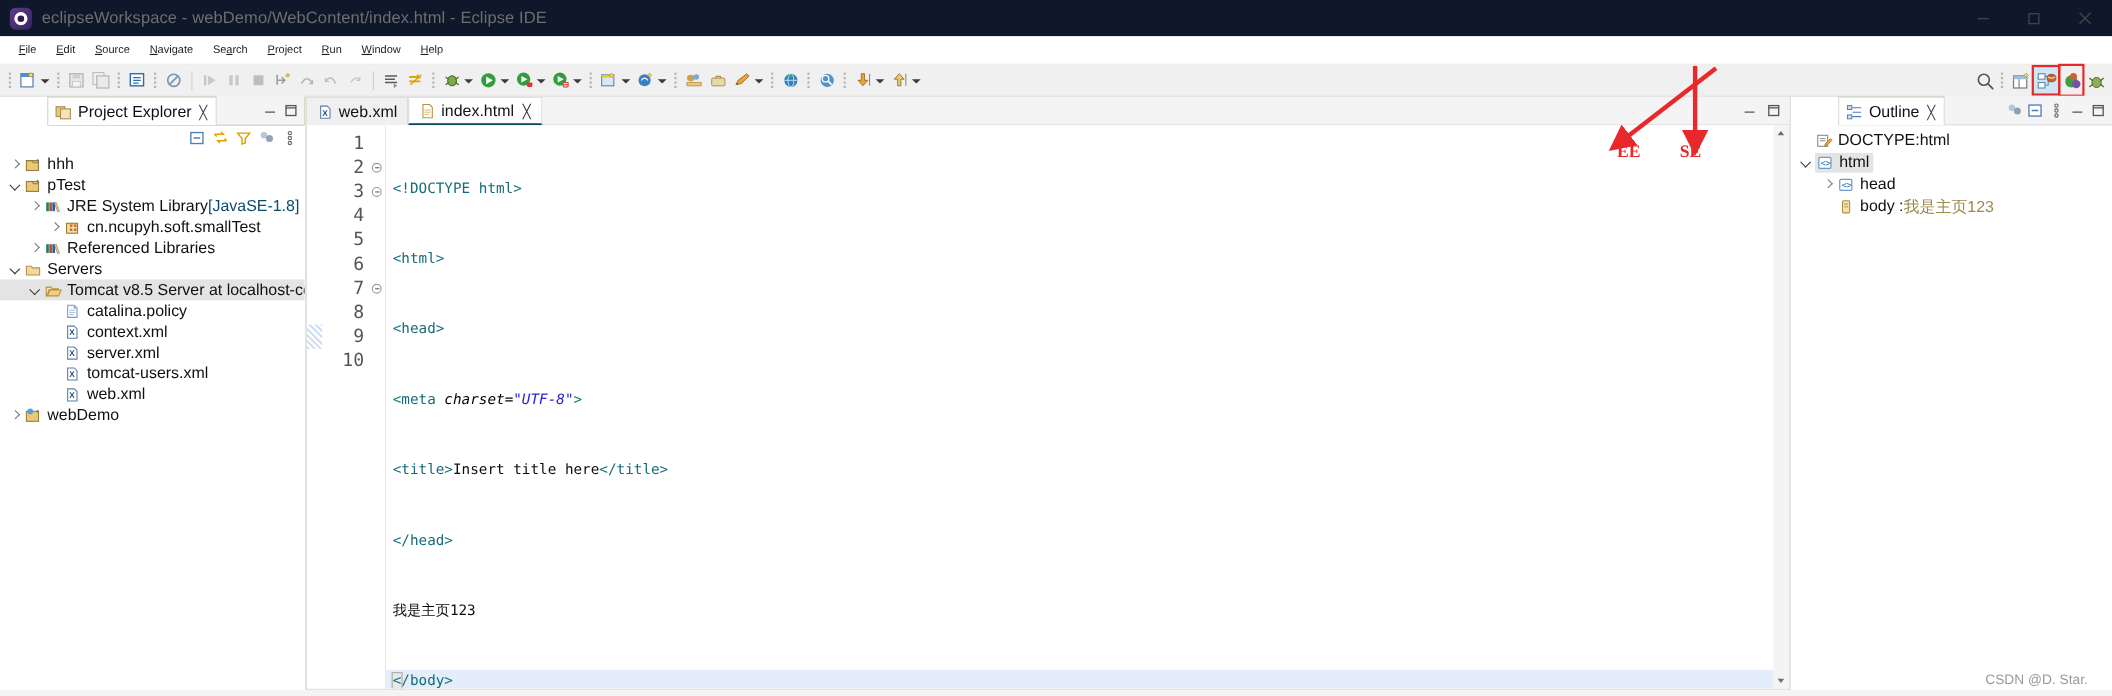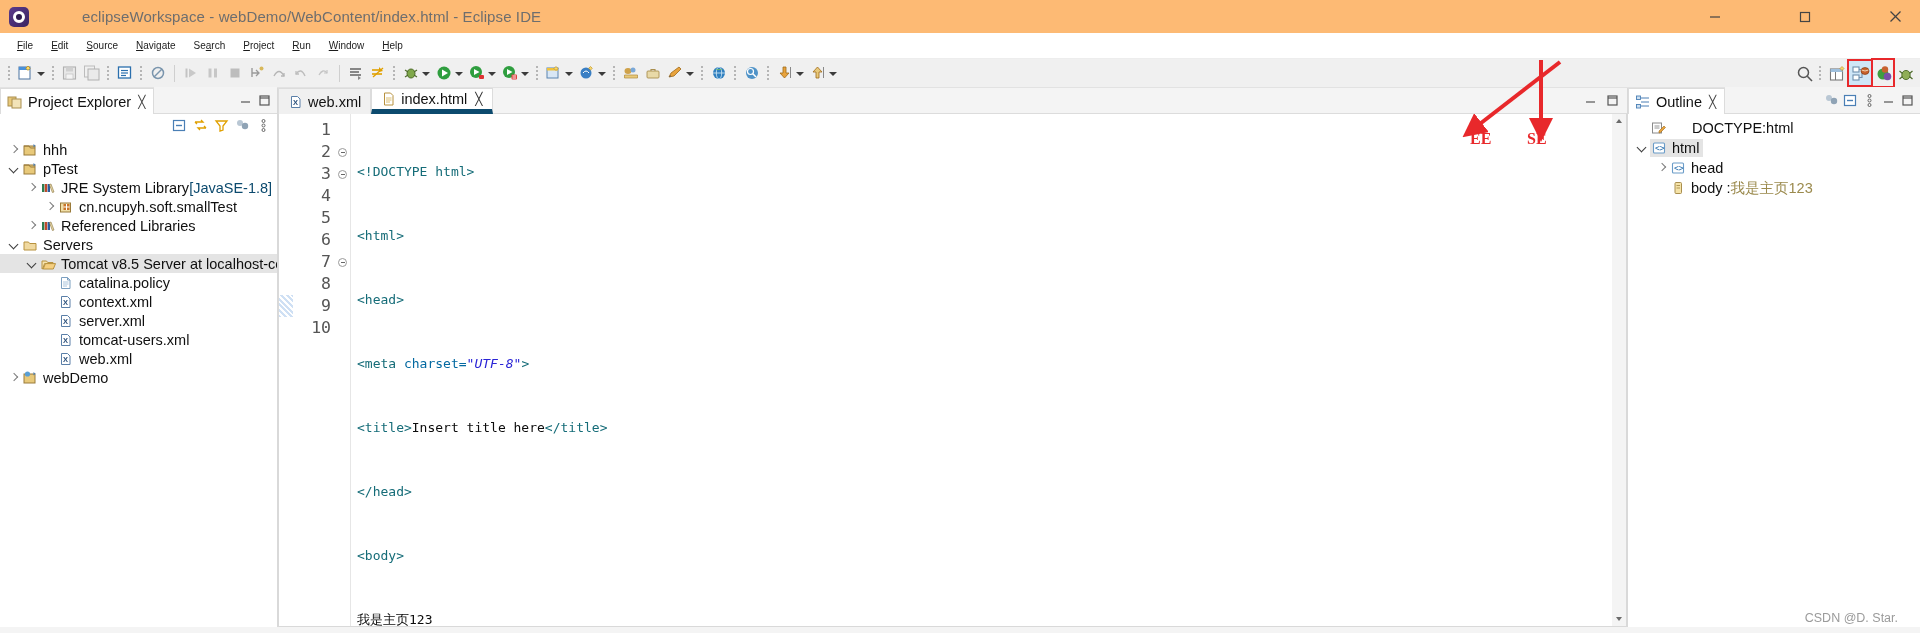"eclipseWorkspace -" .titlebar { background: #fdba74 -> #0f172a; gap: 44px -> none }
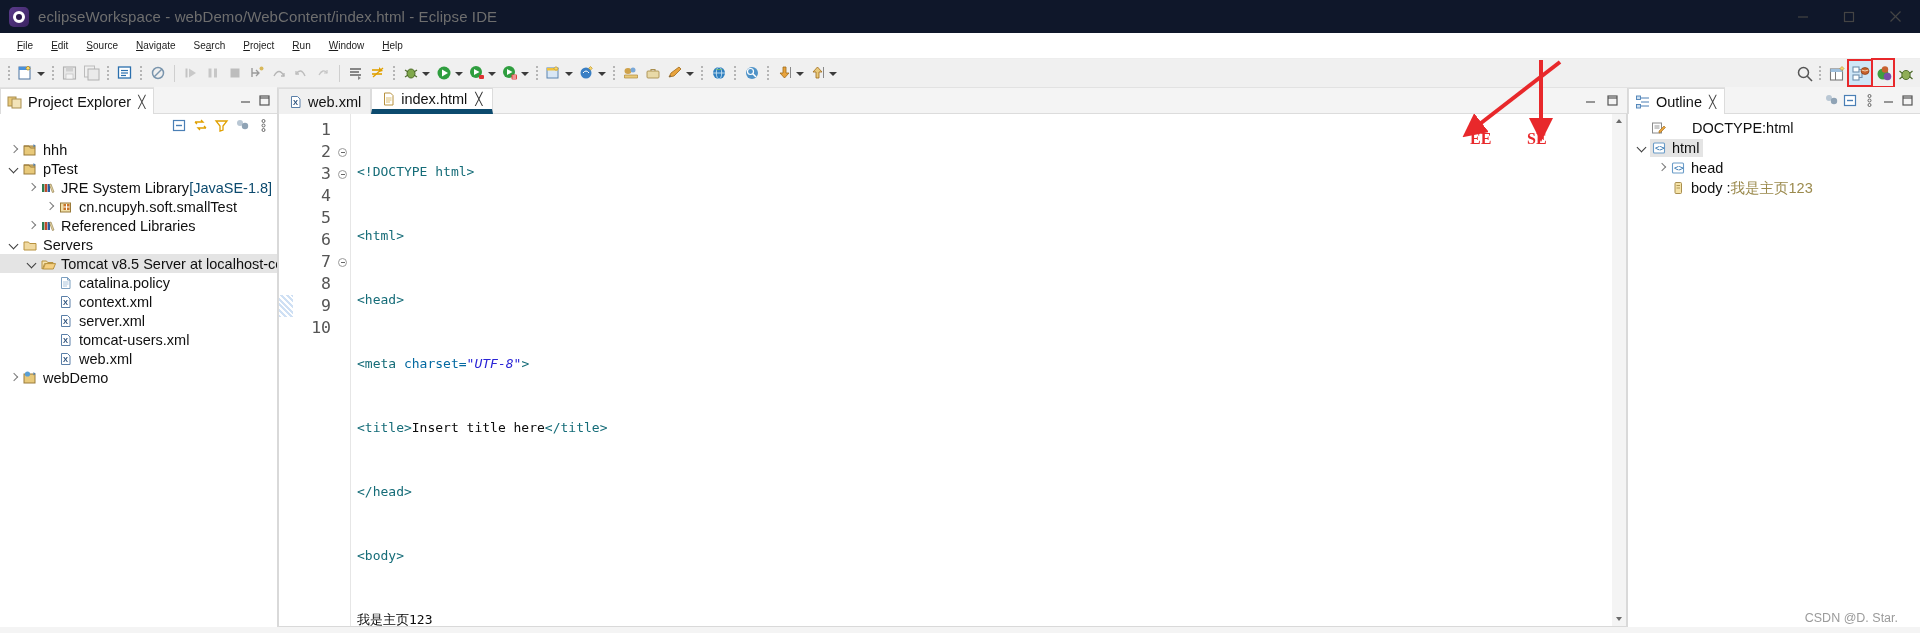"Project Explorer" .view-tabrow { margin-left: none -> 43px }
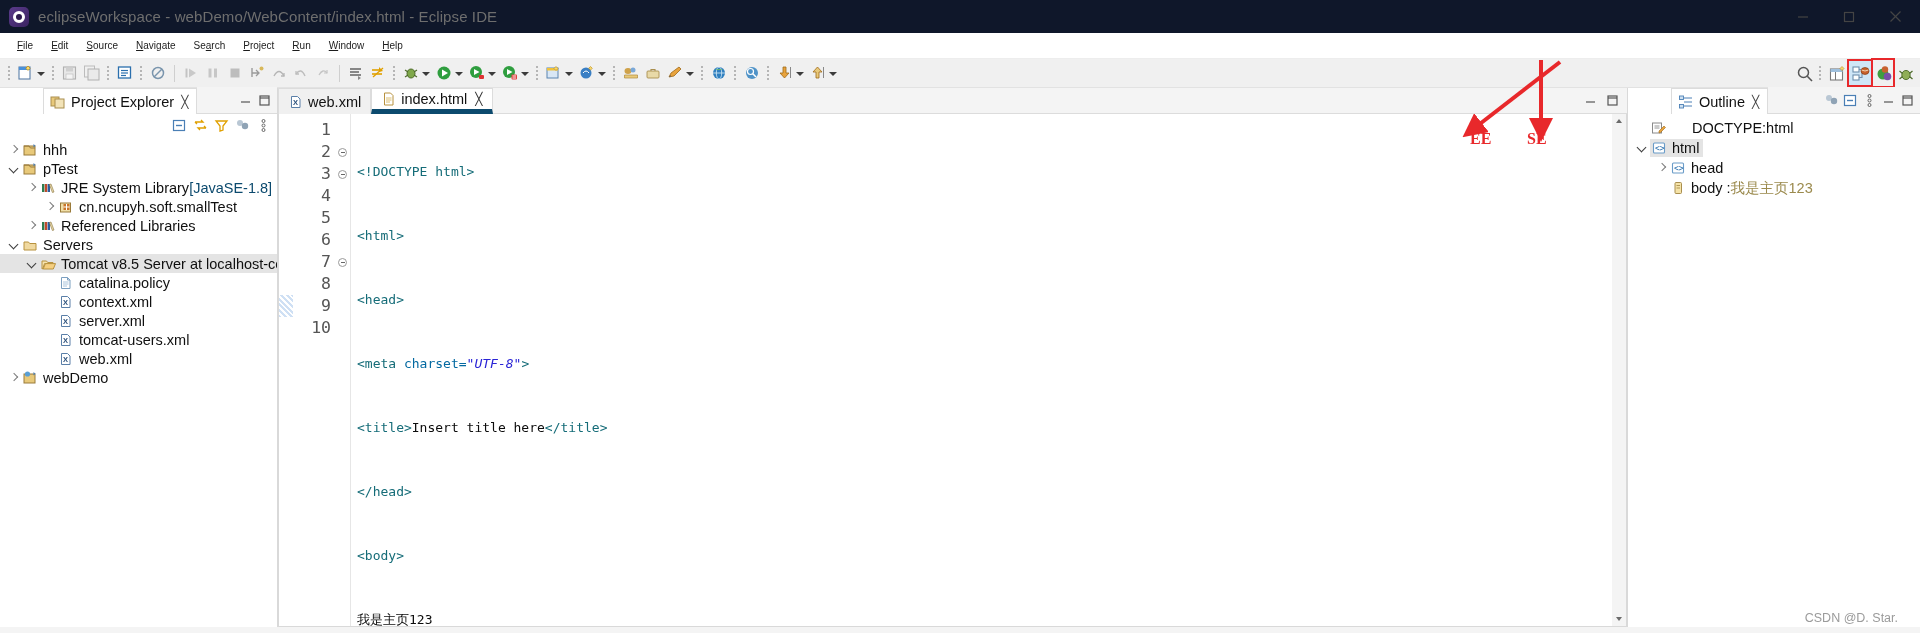"index.html" .ed-tab.active { border-bottom: 5px solid #0c4a6e -> 2px solid #0c4a6e }
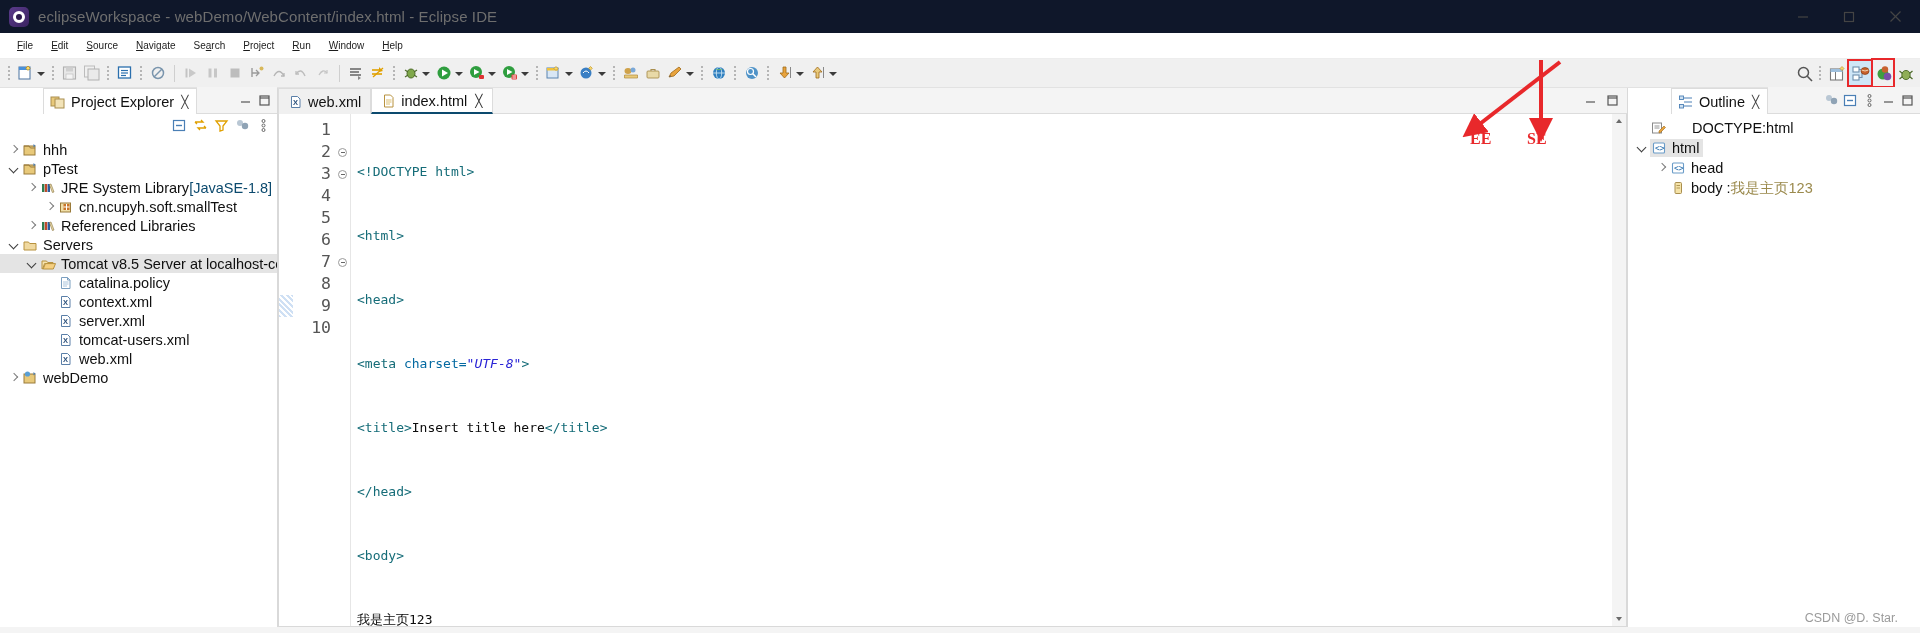"DOCTYPE:html" span { gap: 21px -> none }
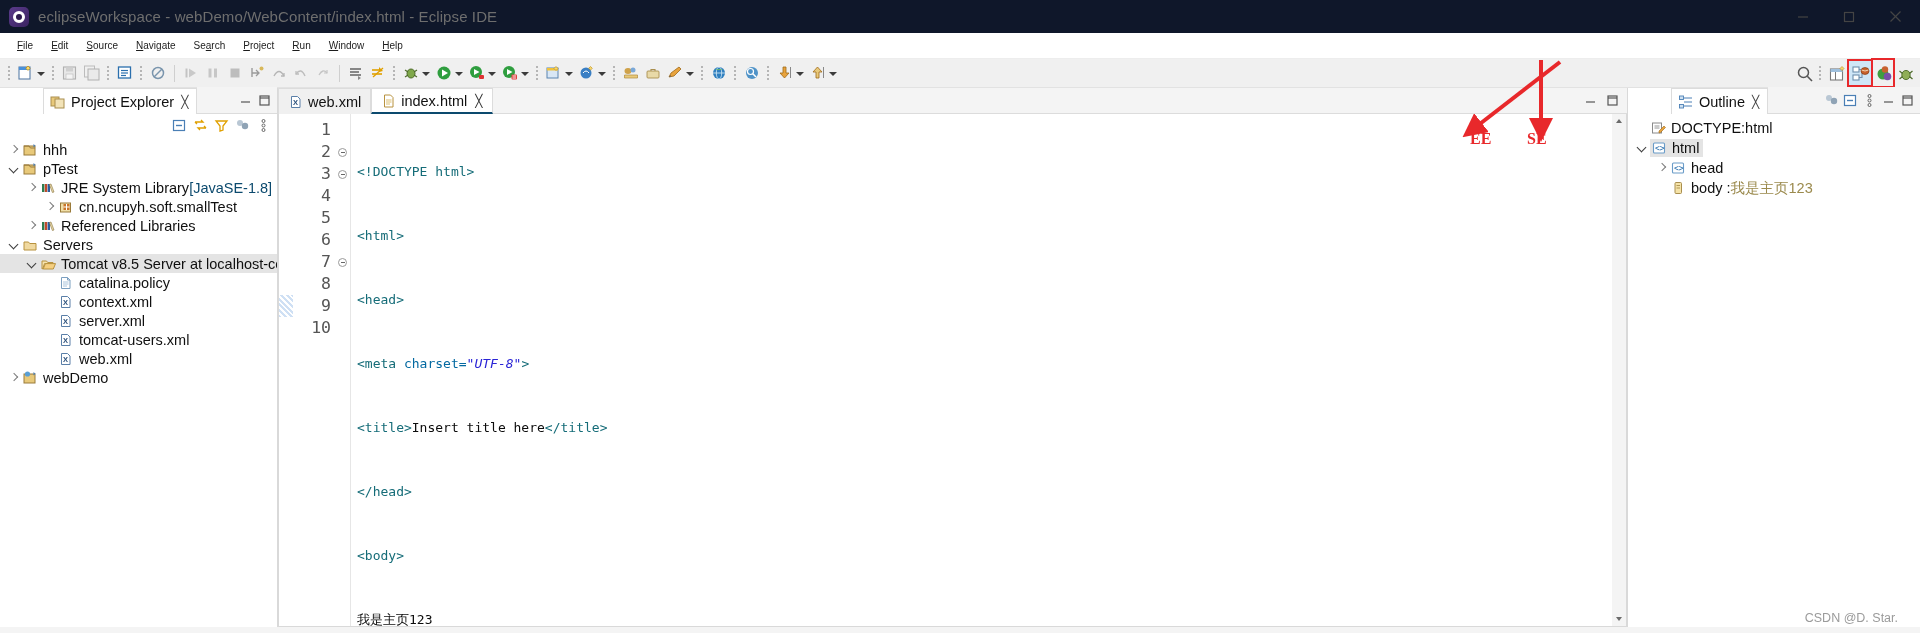"charset=" .at { color: #0369a1 -> #000000; font-style: none -> italic }
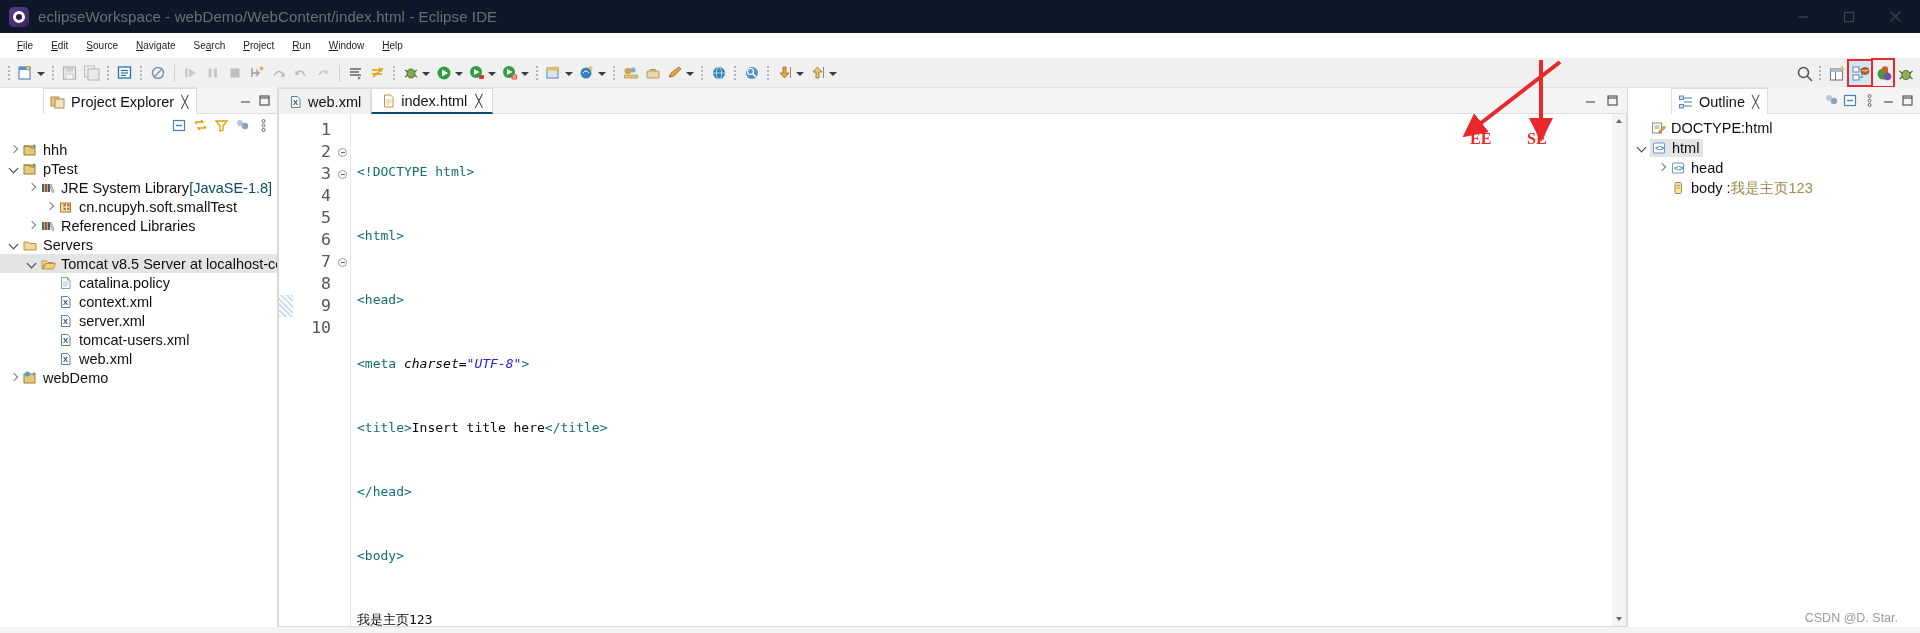"<body>" div.cl { html: <div><span>&lt;body&gt;</span></div> -> none }
